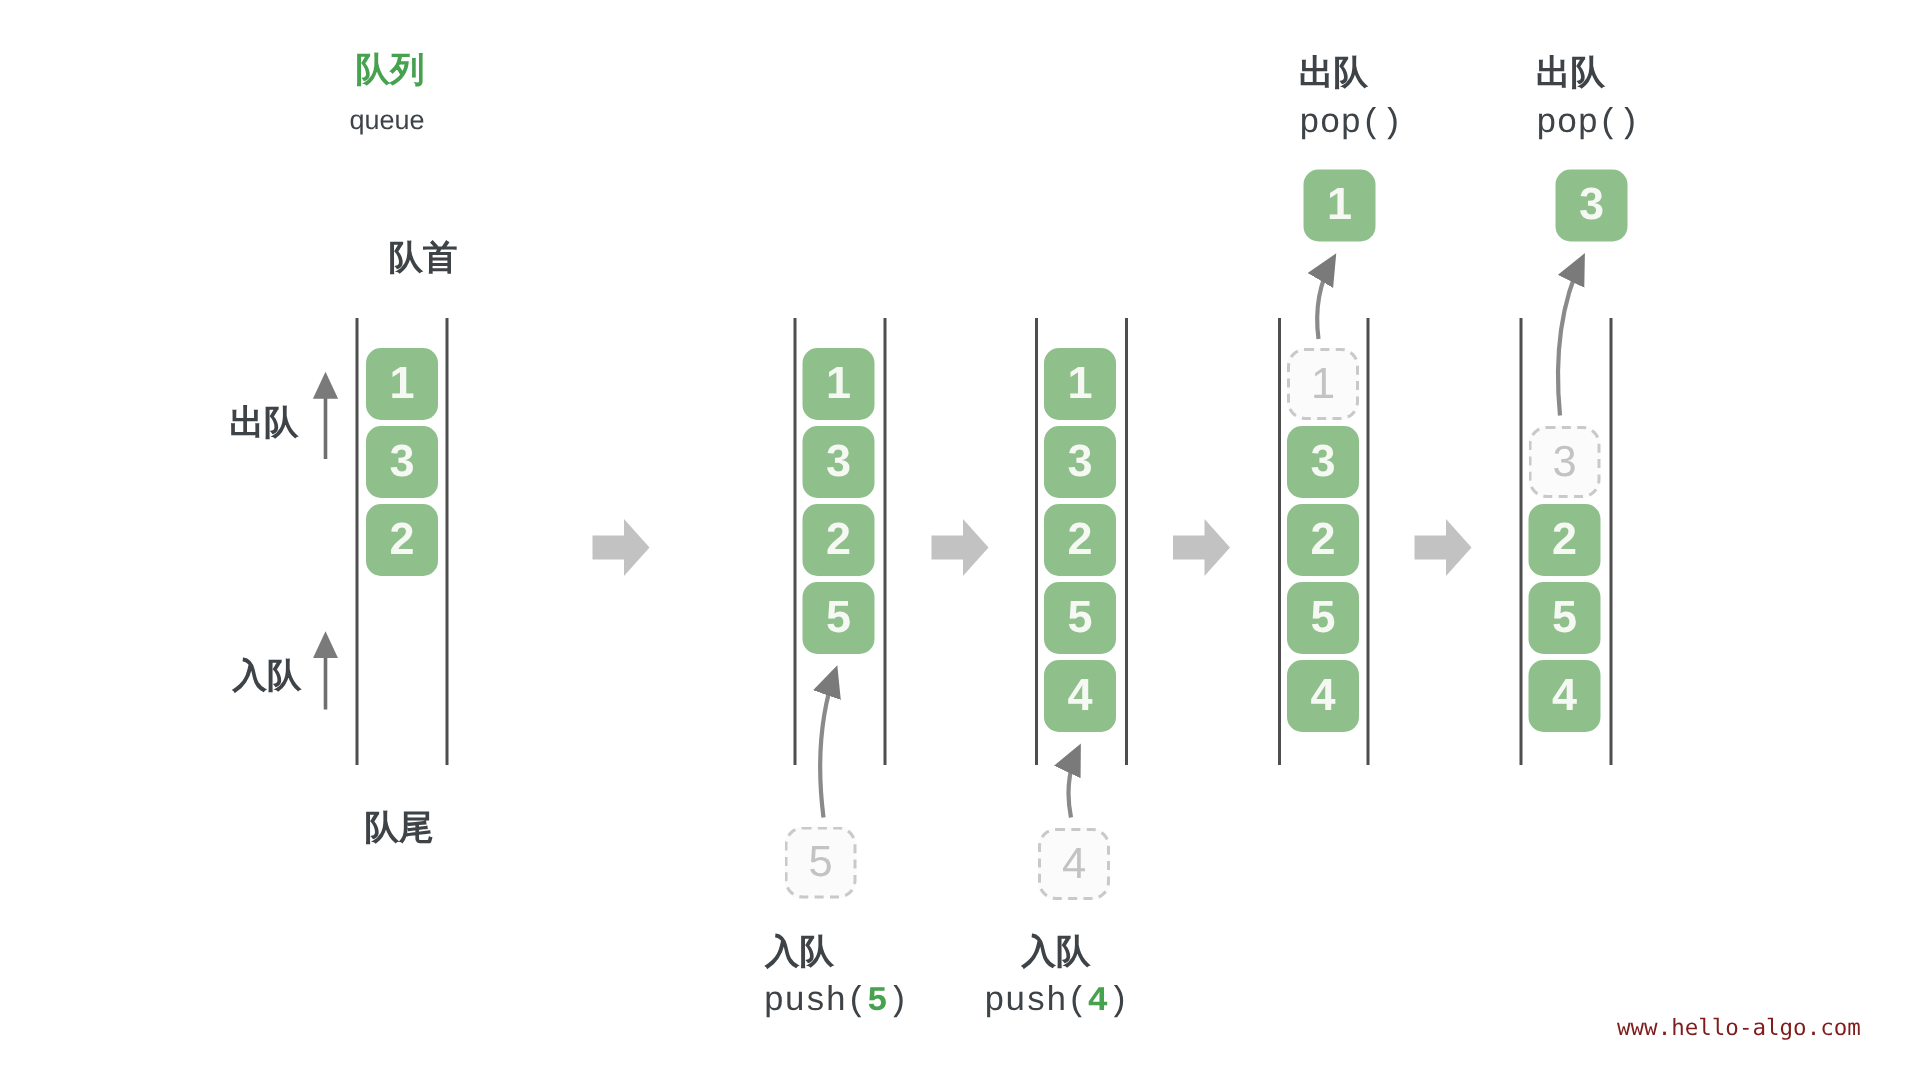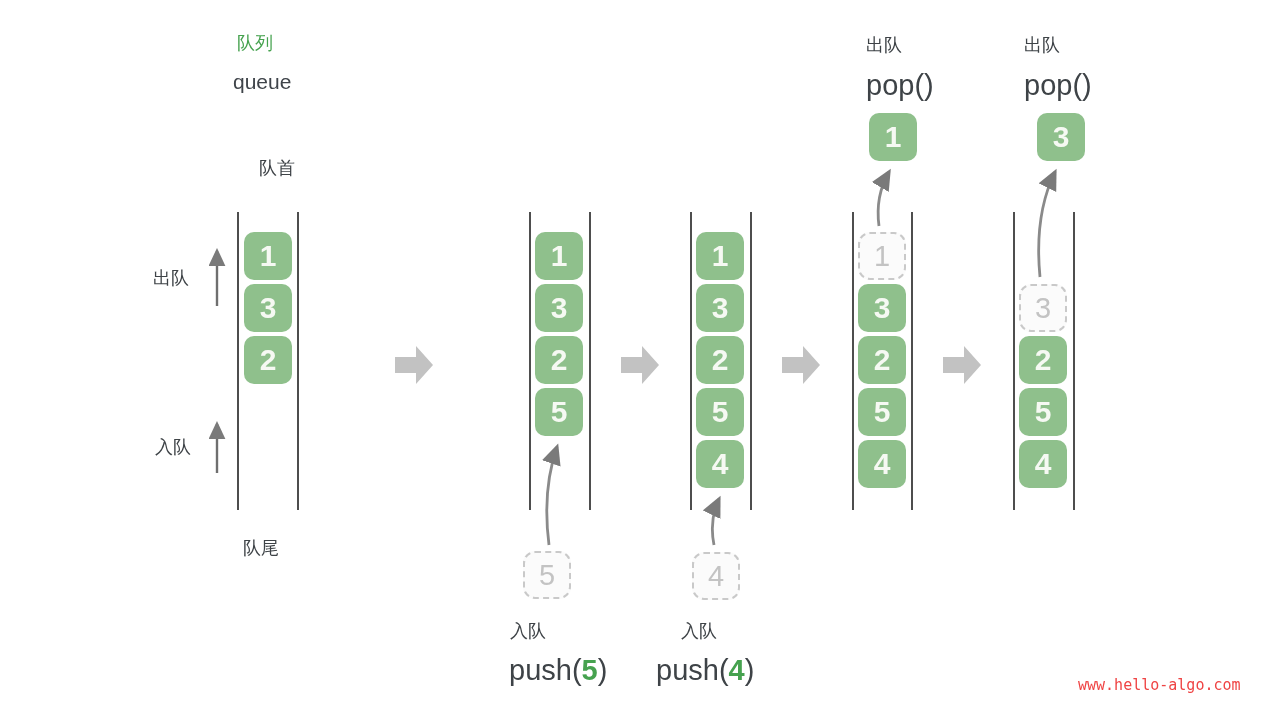"队列" .zh { font-size: 18px -> 23px; font-weight: normal -> bold }
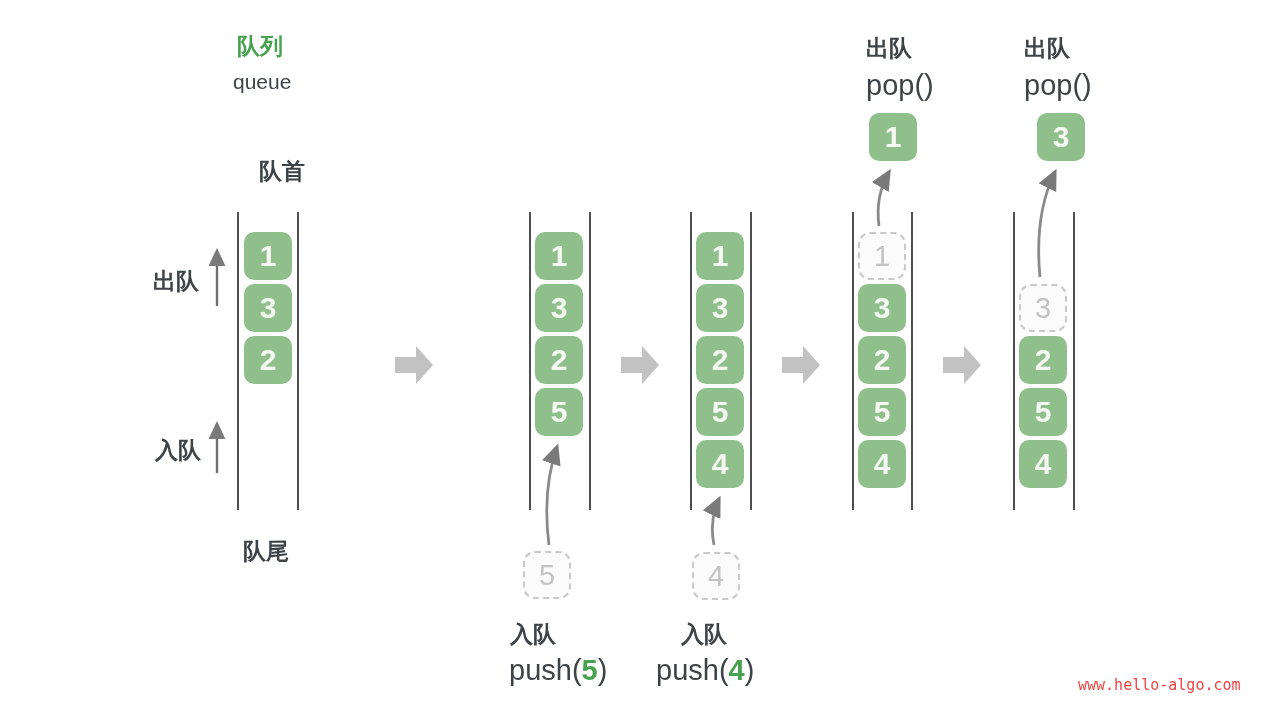"queue" .sub { font-size: 21px -> 18px }
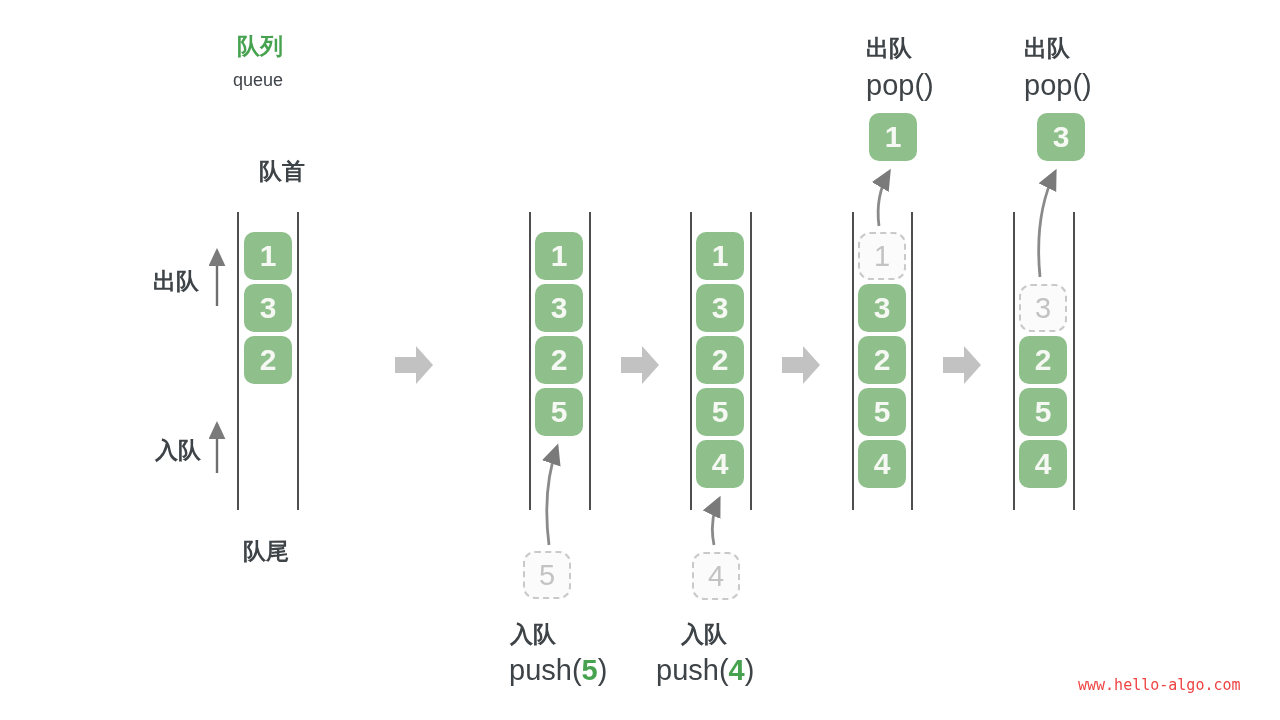"pop()" .code { font-family: Liberation Sans, sans-serif -> Liberation Mono, monospace; font-size: 29px -> 23px }
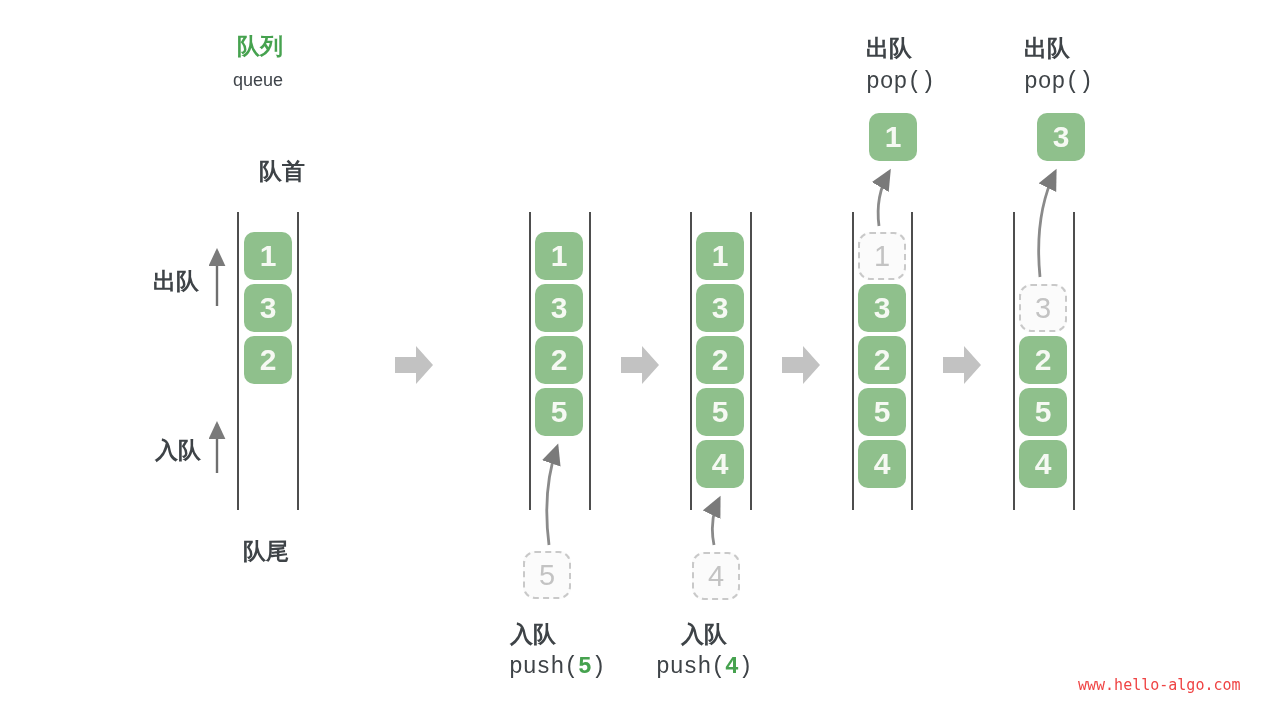"www.hello-algo.com" .watermark { color: #ef4444 -> #7f1d1d }
